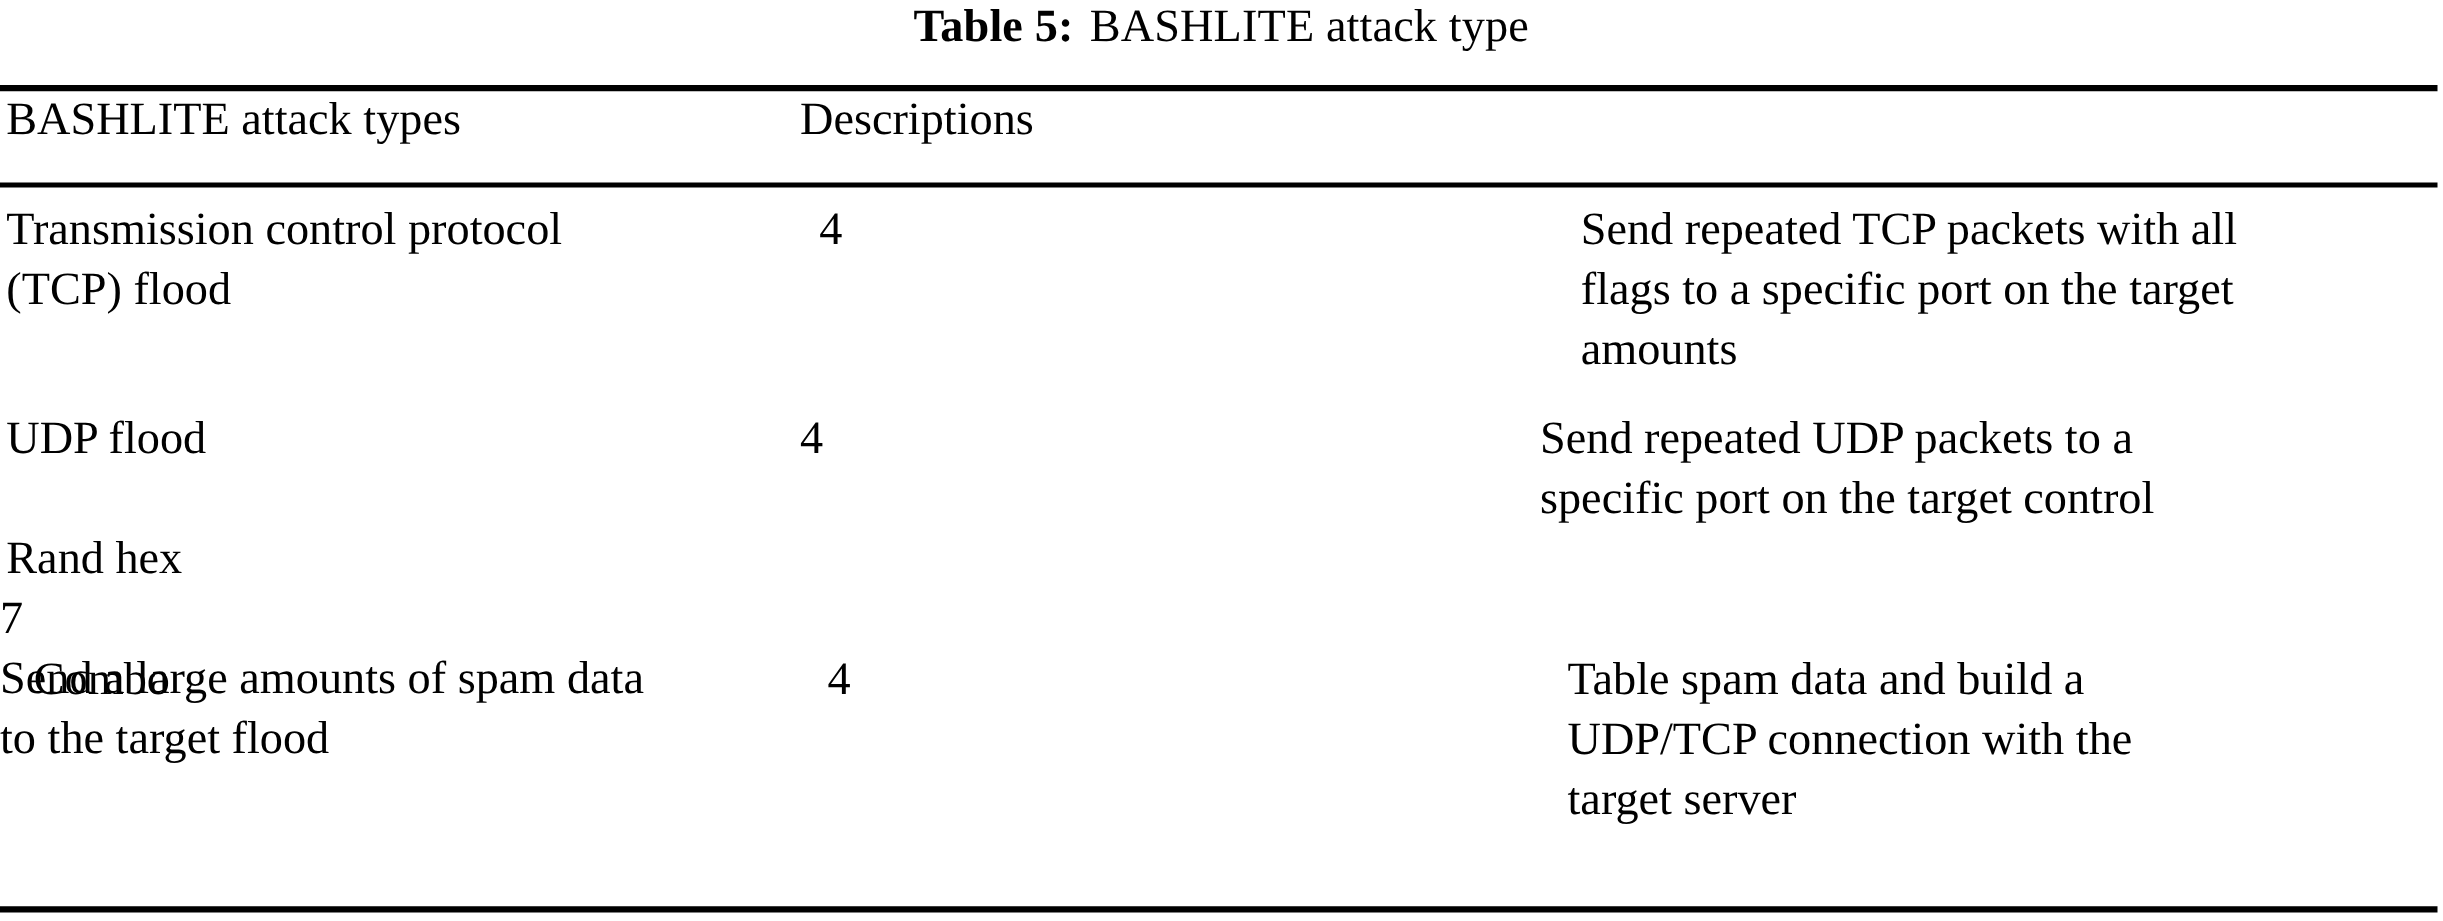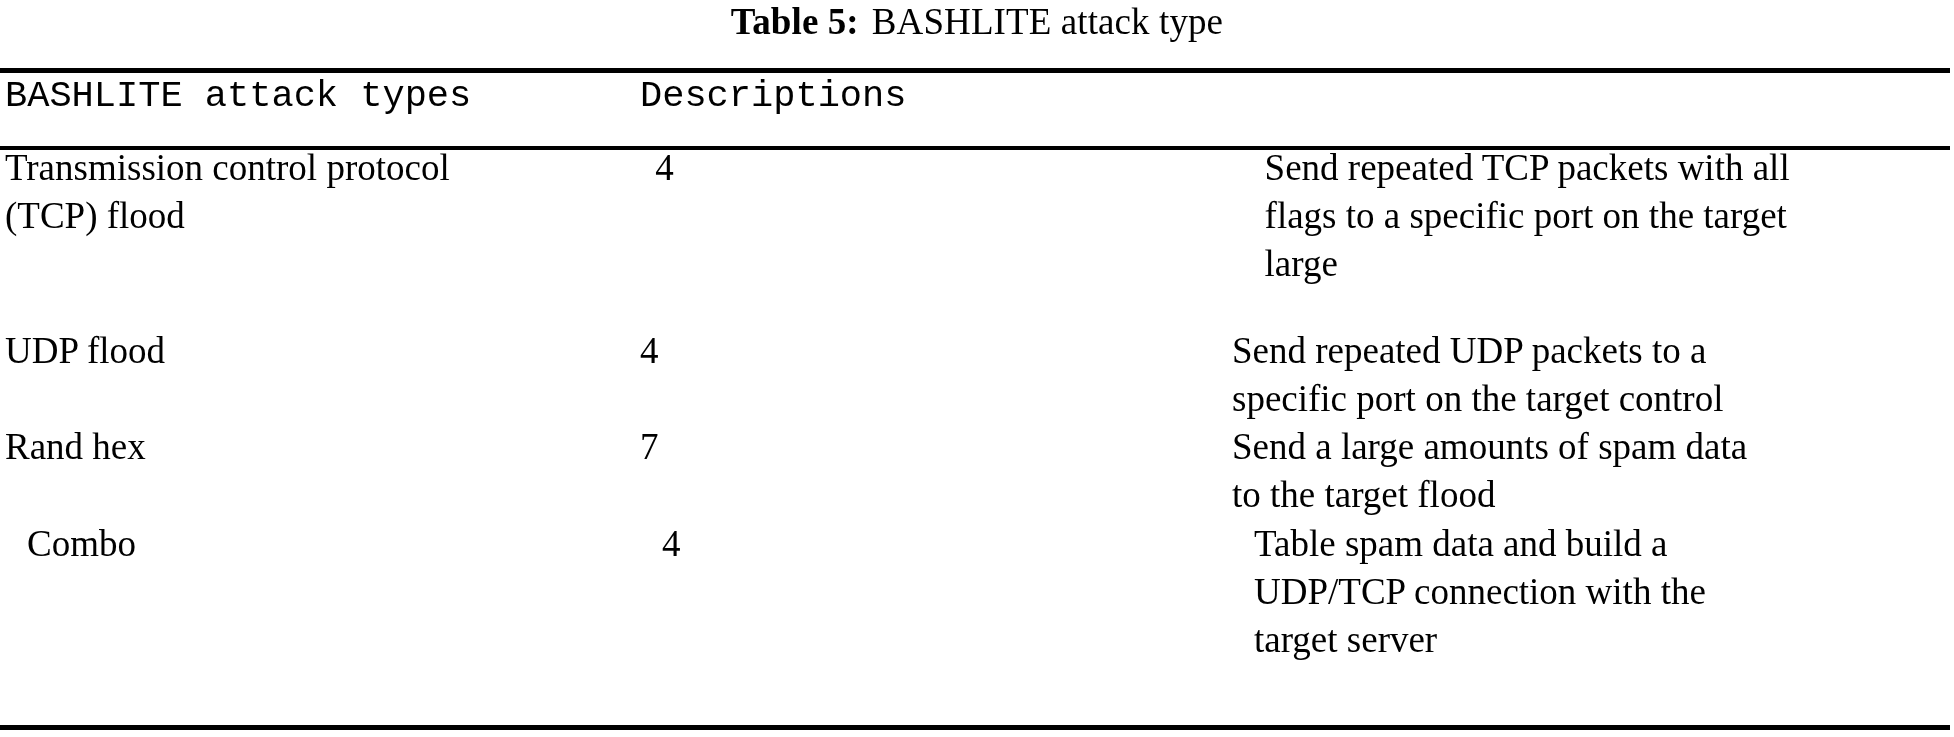"BASHLITE attack types" .header-row .cell { font-family: Liberation Mono, monospace -> none }
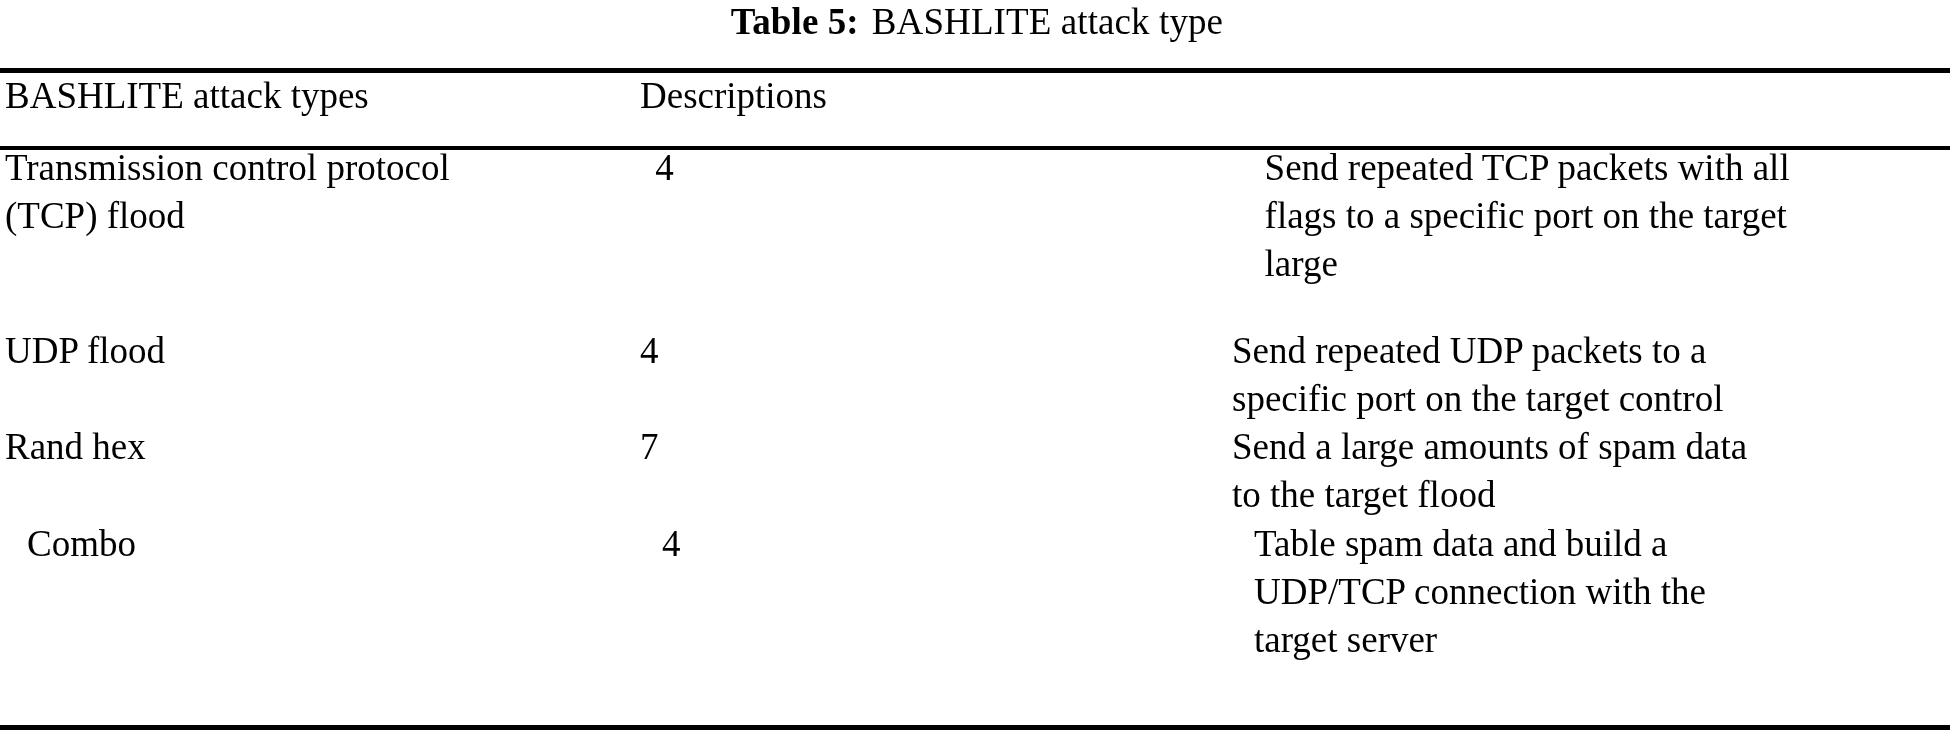"Transmission control protocol" .row-1 { top: 144px -> 160px }
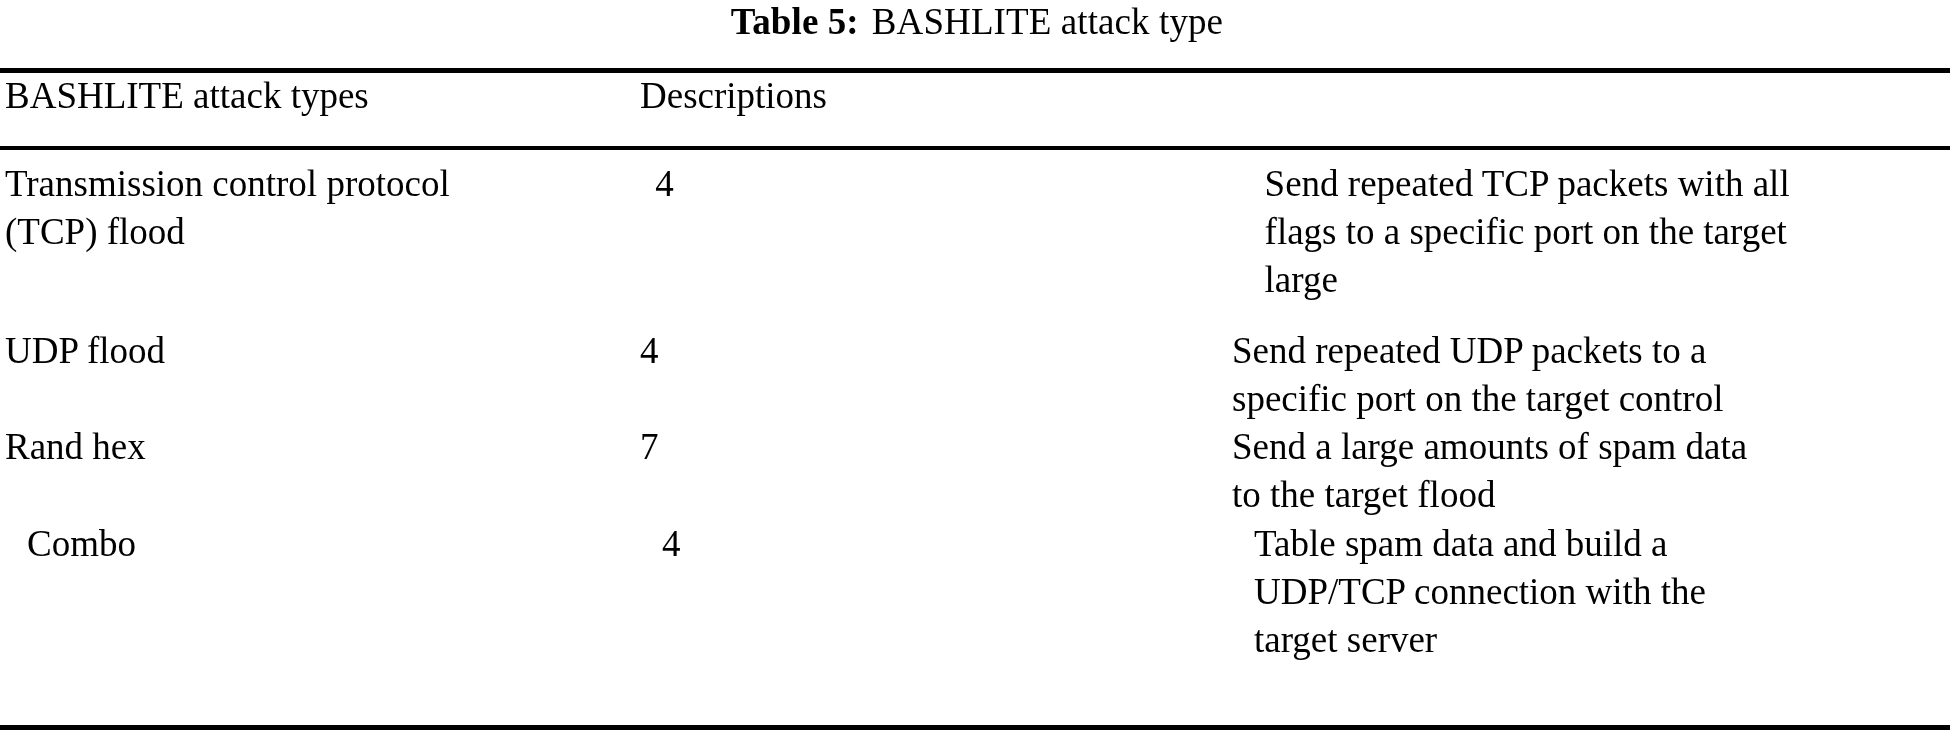"Send repeated TCP packets with" div.cell { text: large -> amounts }
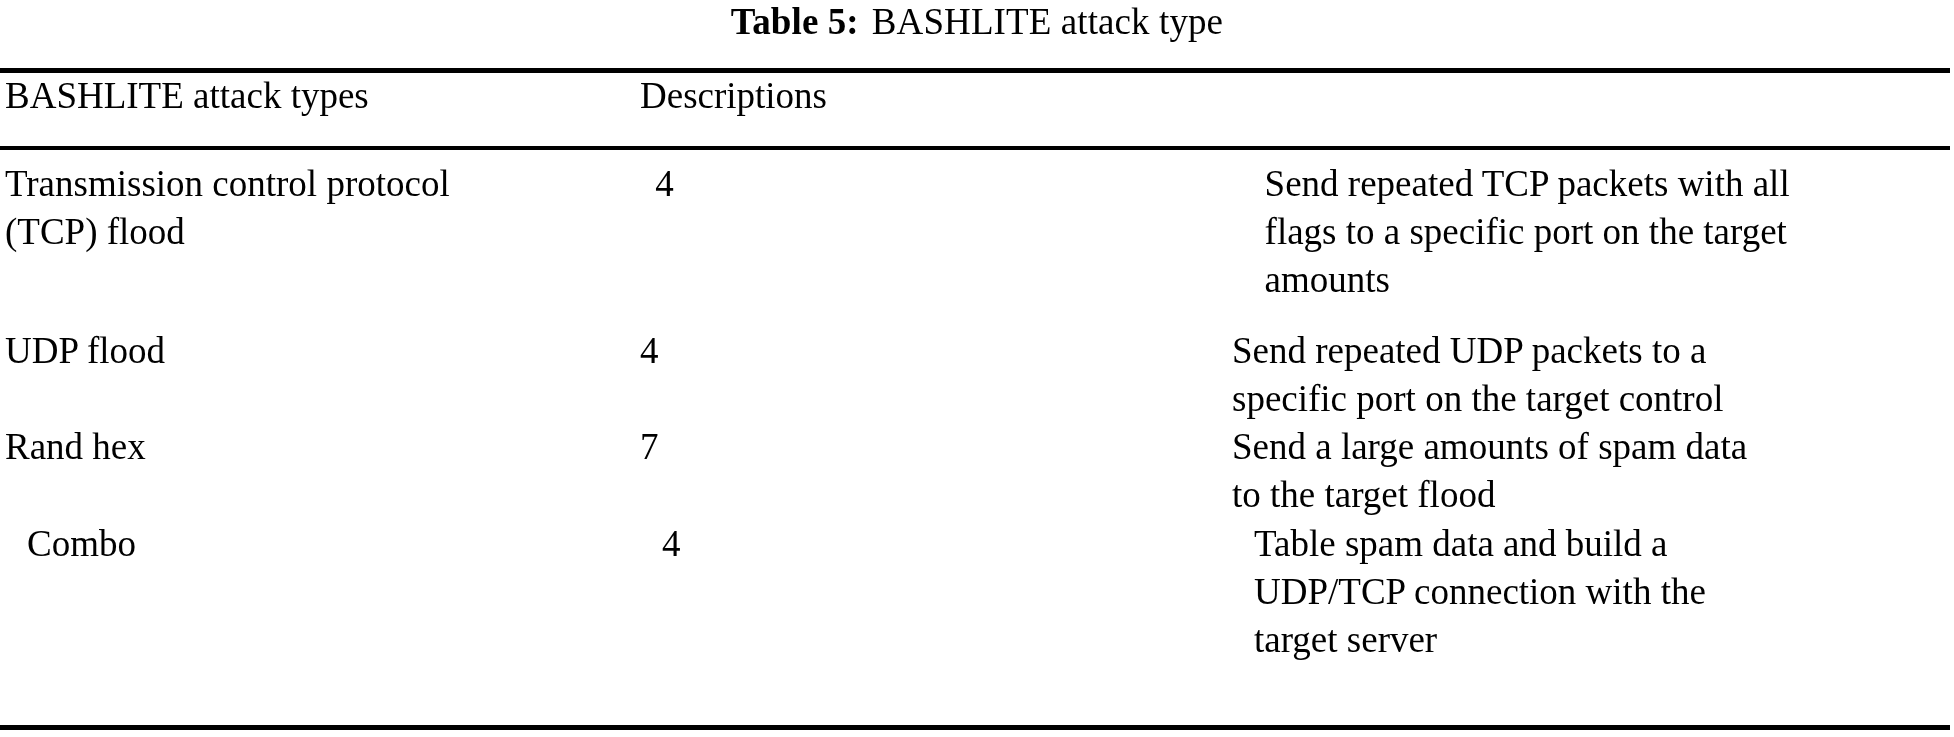"Rand hex" .row-3 { flex-direction: none -> column }
